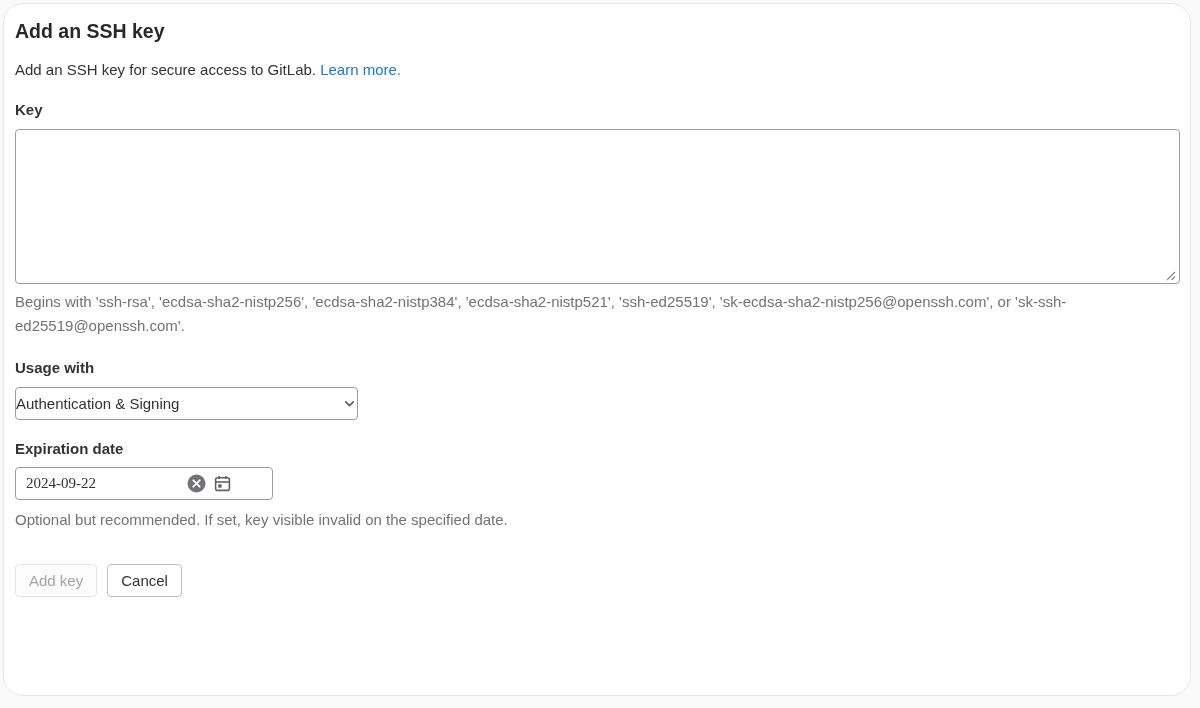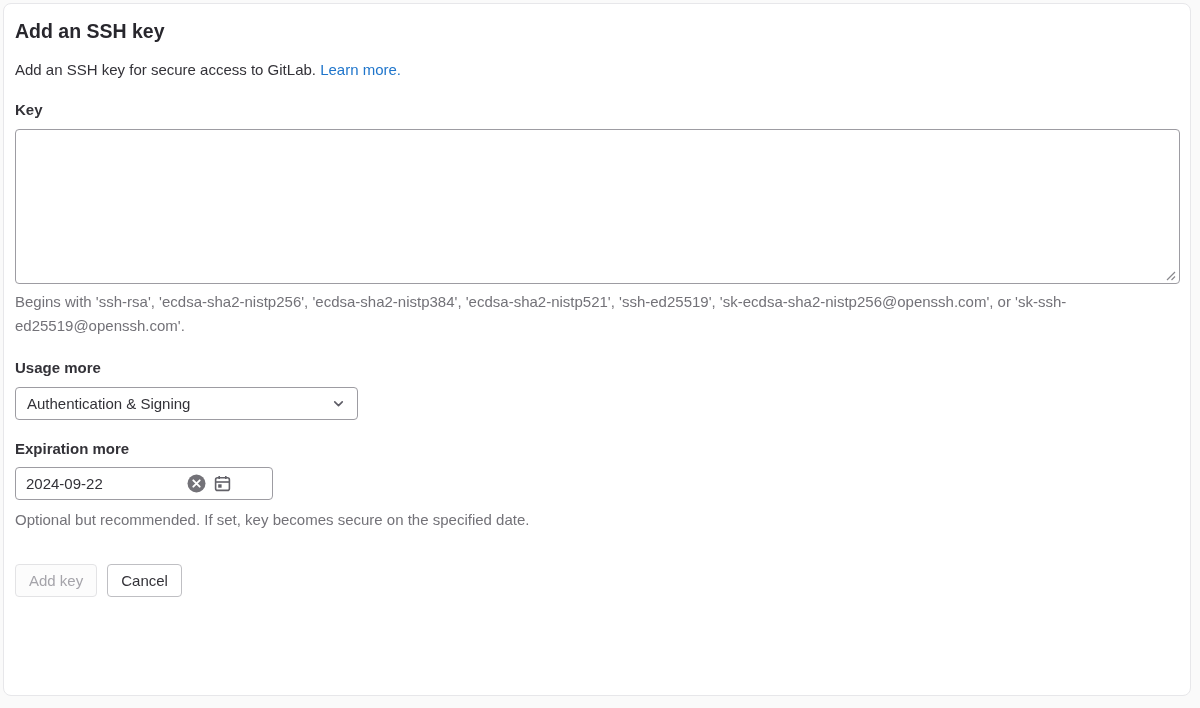"Add an SSH key" .card { border-radius: 8px -> 20px }
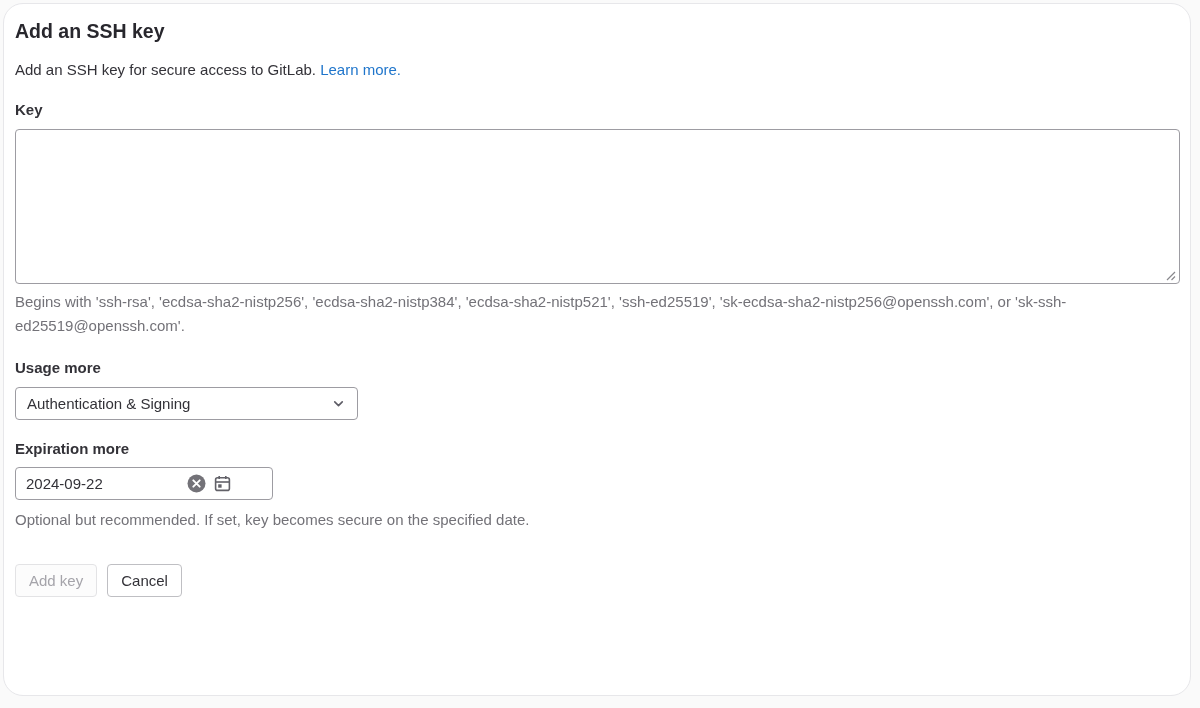"Usage more" label.form-label { text: more -> with }
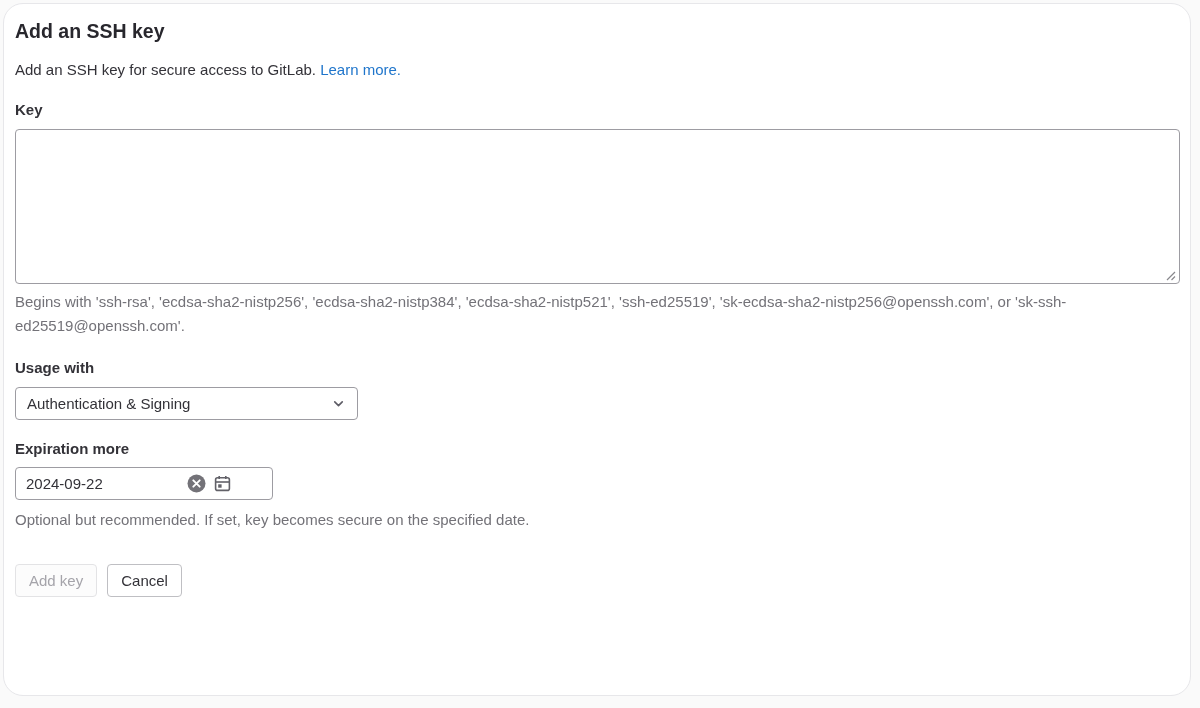"Authentication & Signing" .select-box { padding: 0 11px -> 0 0 }
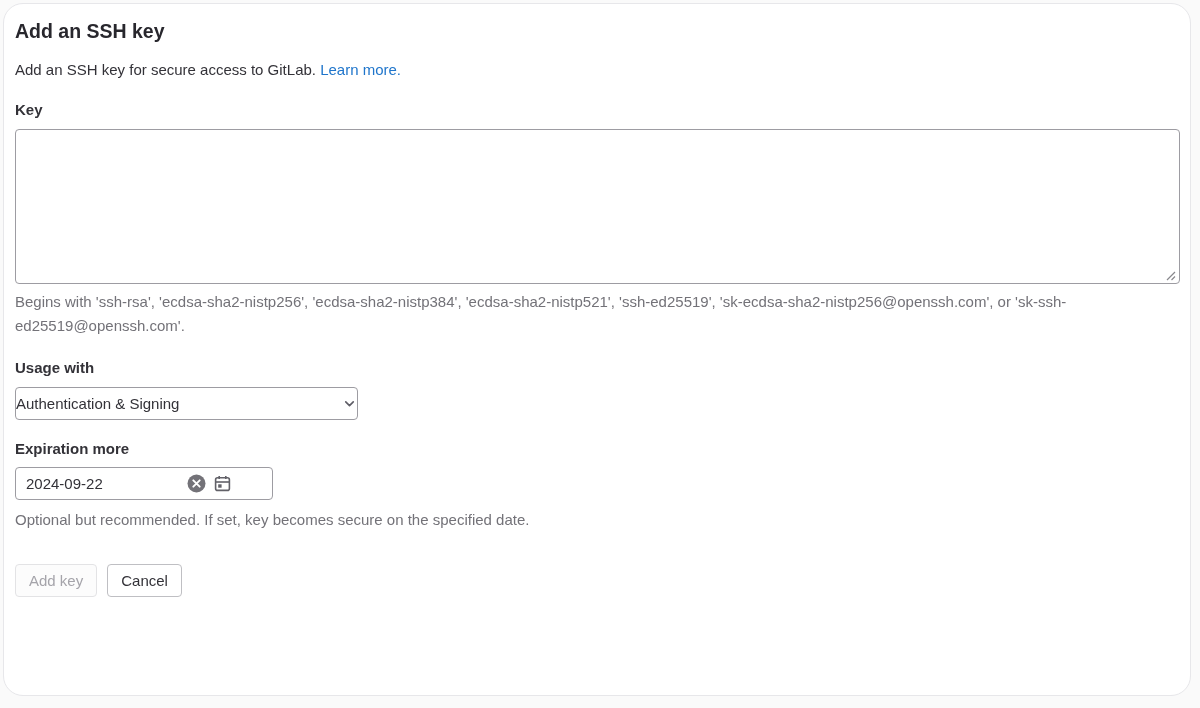"Expiration more" label.form-label { text: more -> date }
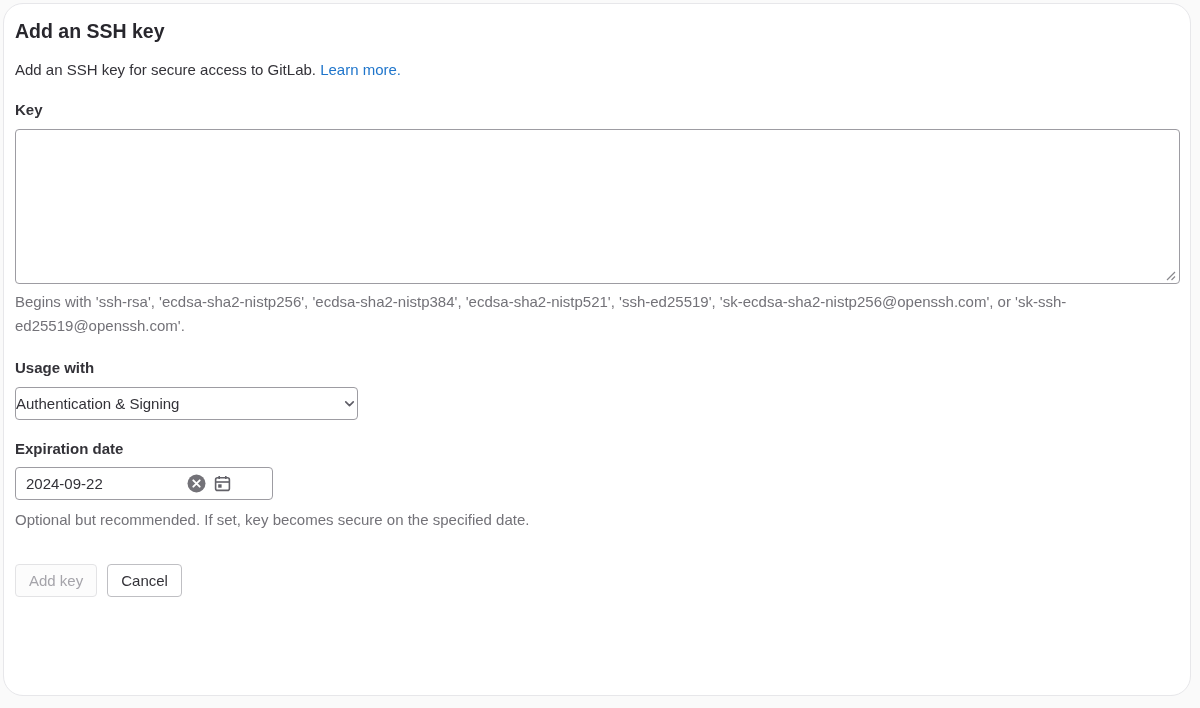"2024-09-22" .date-wrap { font-family: none -> Liberation Serif, serif }
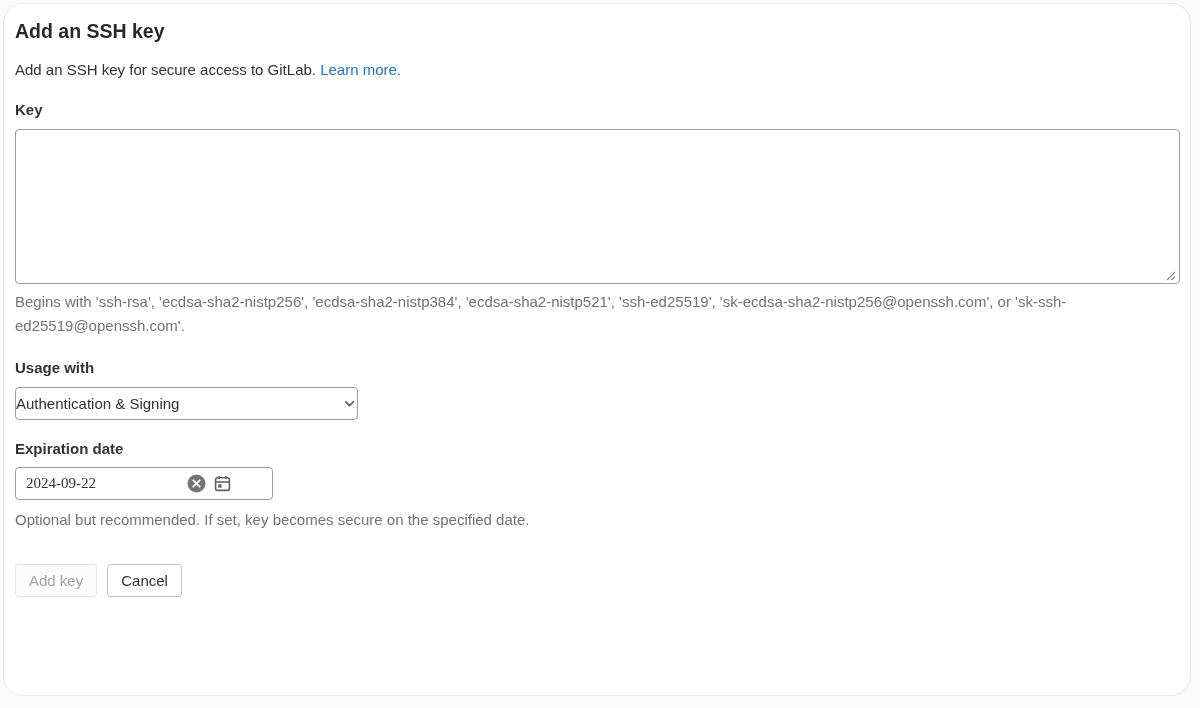"Optional but recommended. If set," p.hint { text: becomes secure -> visible invalid }
